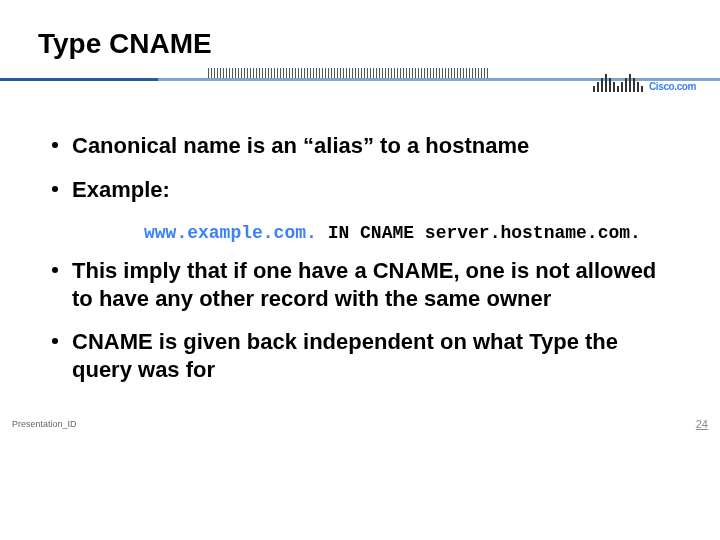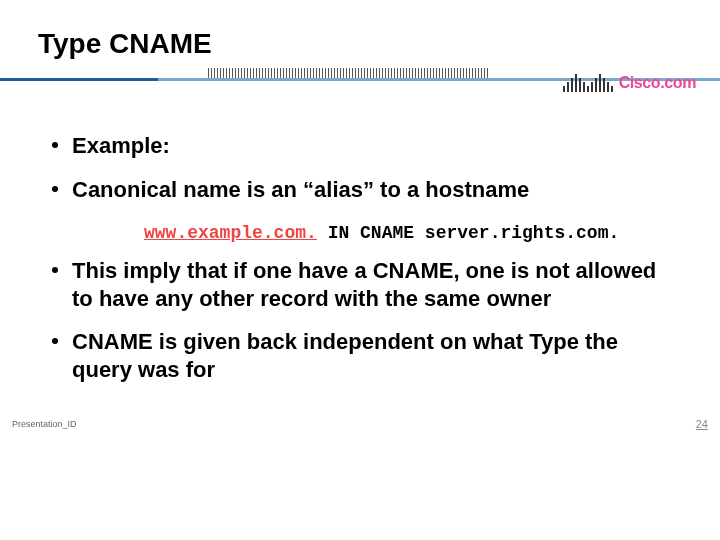"Cisco.com" .logo-text { color: #ec4899 -> #3b82f6; font-size: 16px -> 10px }
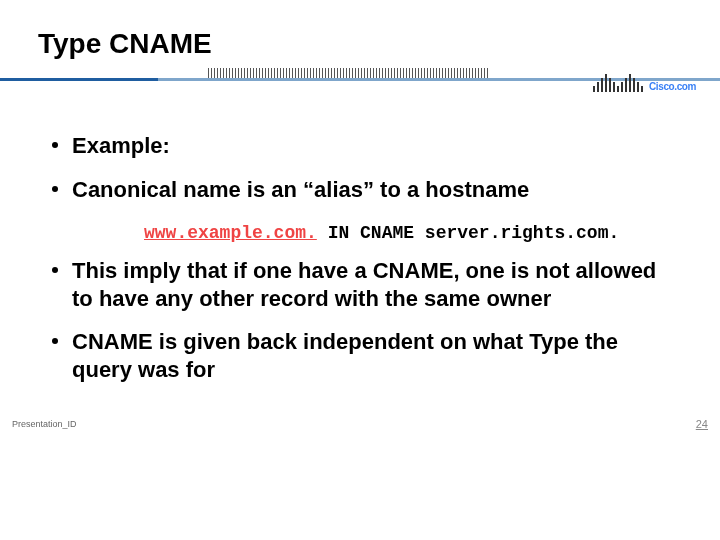"Example:" div.bullet { order: before "Canonical name is an “alias”" -> after "Canonical name is an “alias”" }
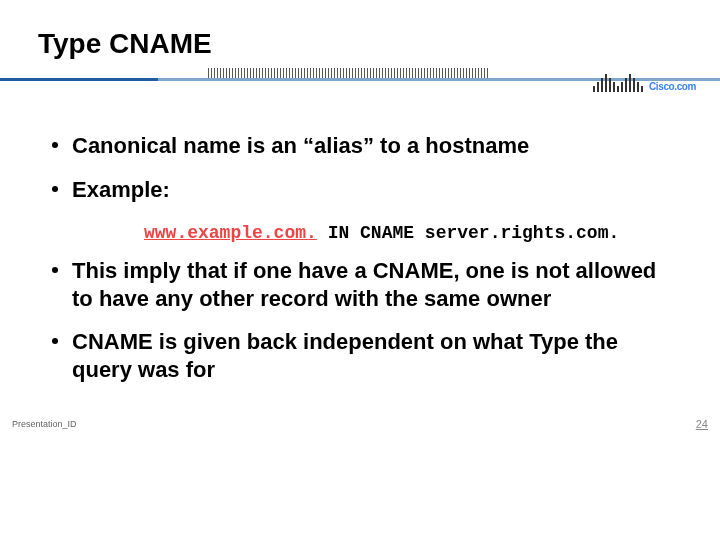"www.example.com." .code-line .link { color: #ef4444 -> #3b82f6; text-decoration: underline -> none }
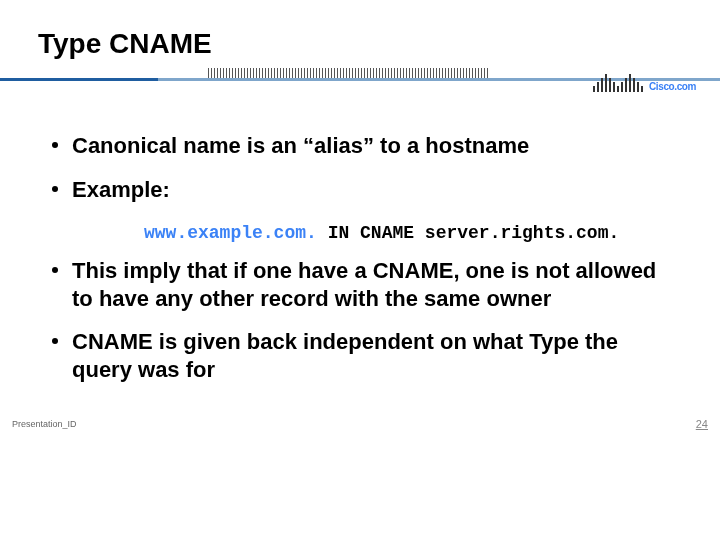"IN CNAME server.rights.com." span { text: server.rights.com -> server.hostname.com }
